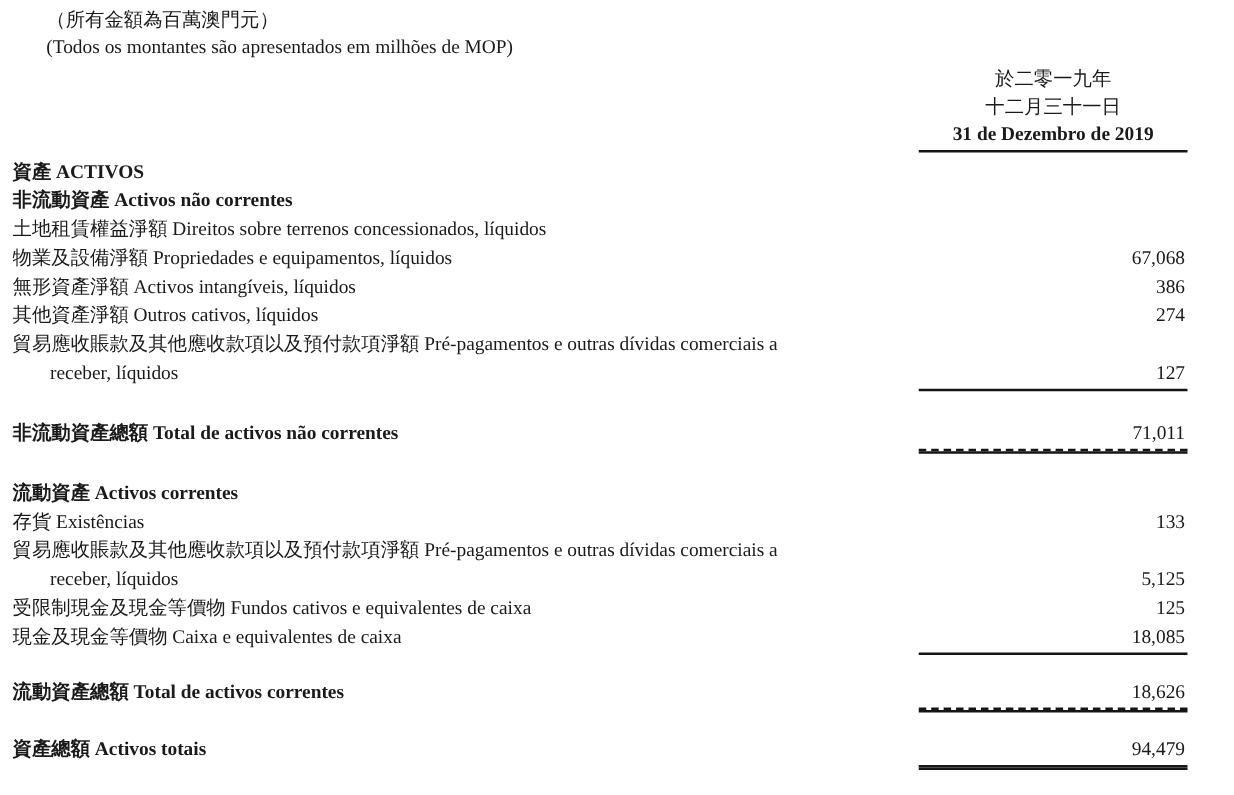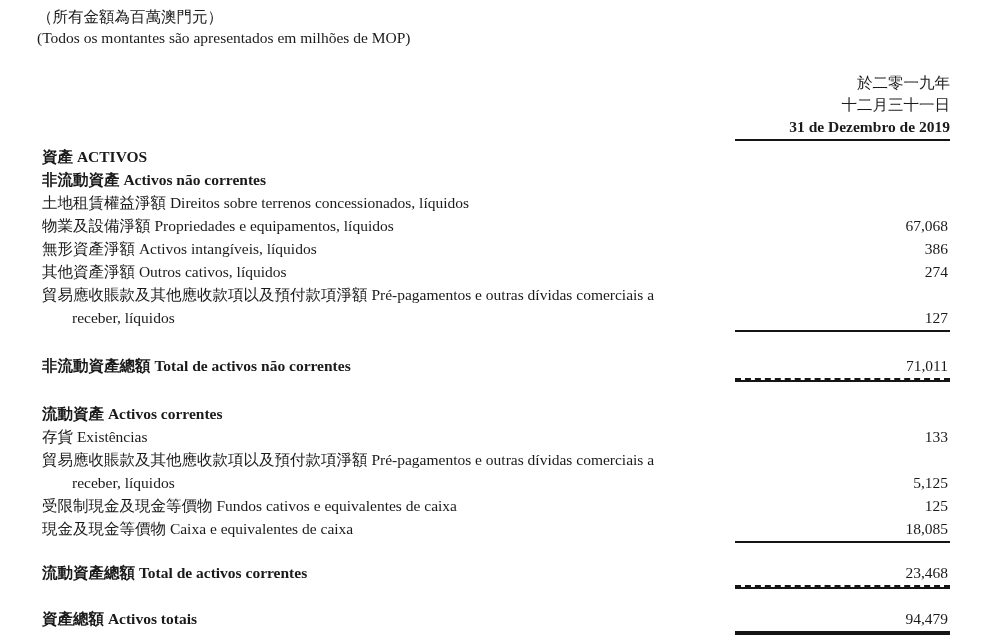"於二零一九年" .date-block { margin-top: 24px -> 5px; text-align: right -> center }
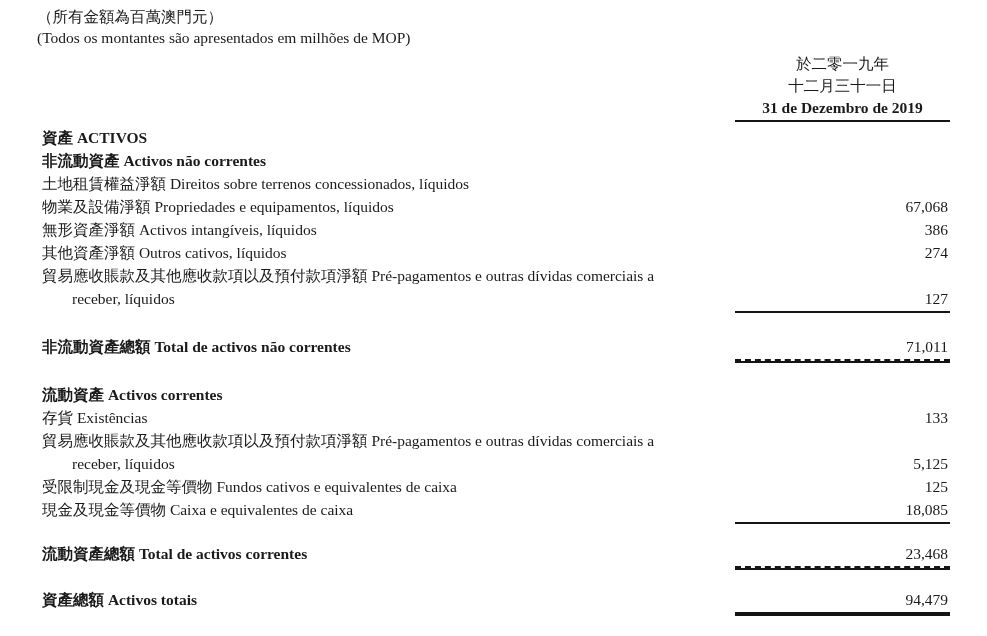"資產 ACTIVOS" .label { margin-left: 32px -> none }
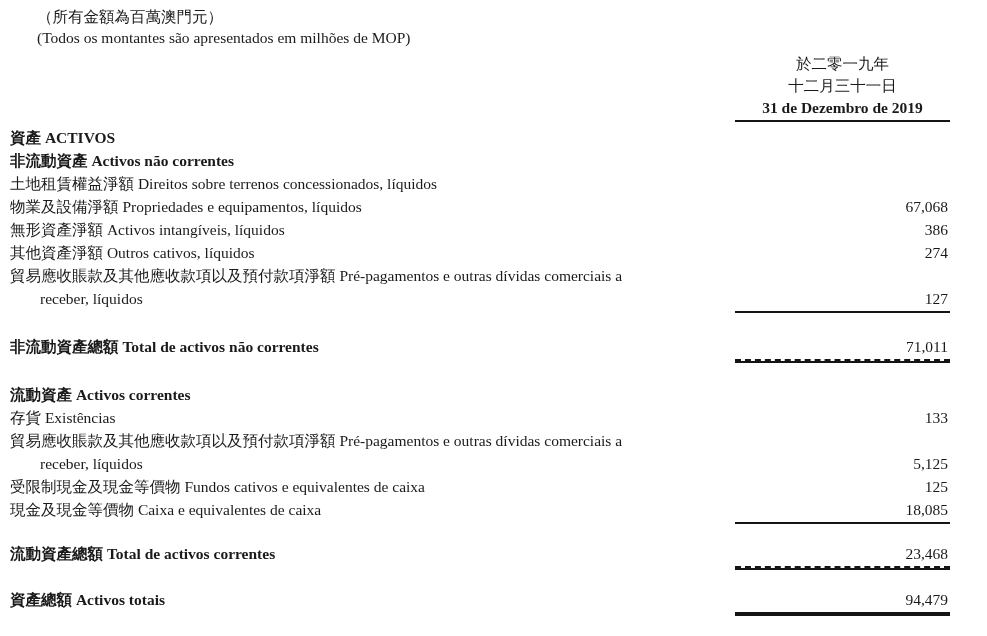"23,468" div.value { text: 23,468 -> 18,626 }
